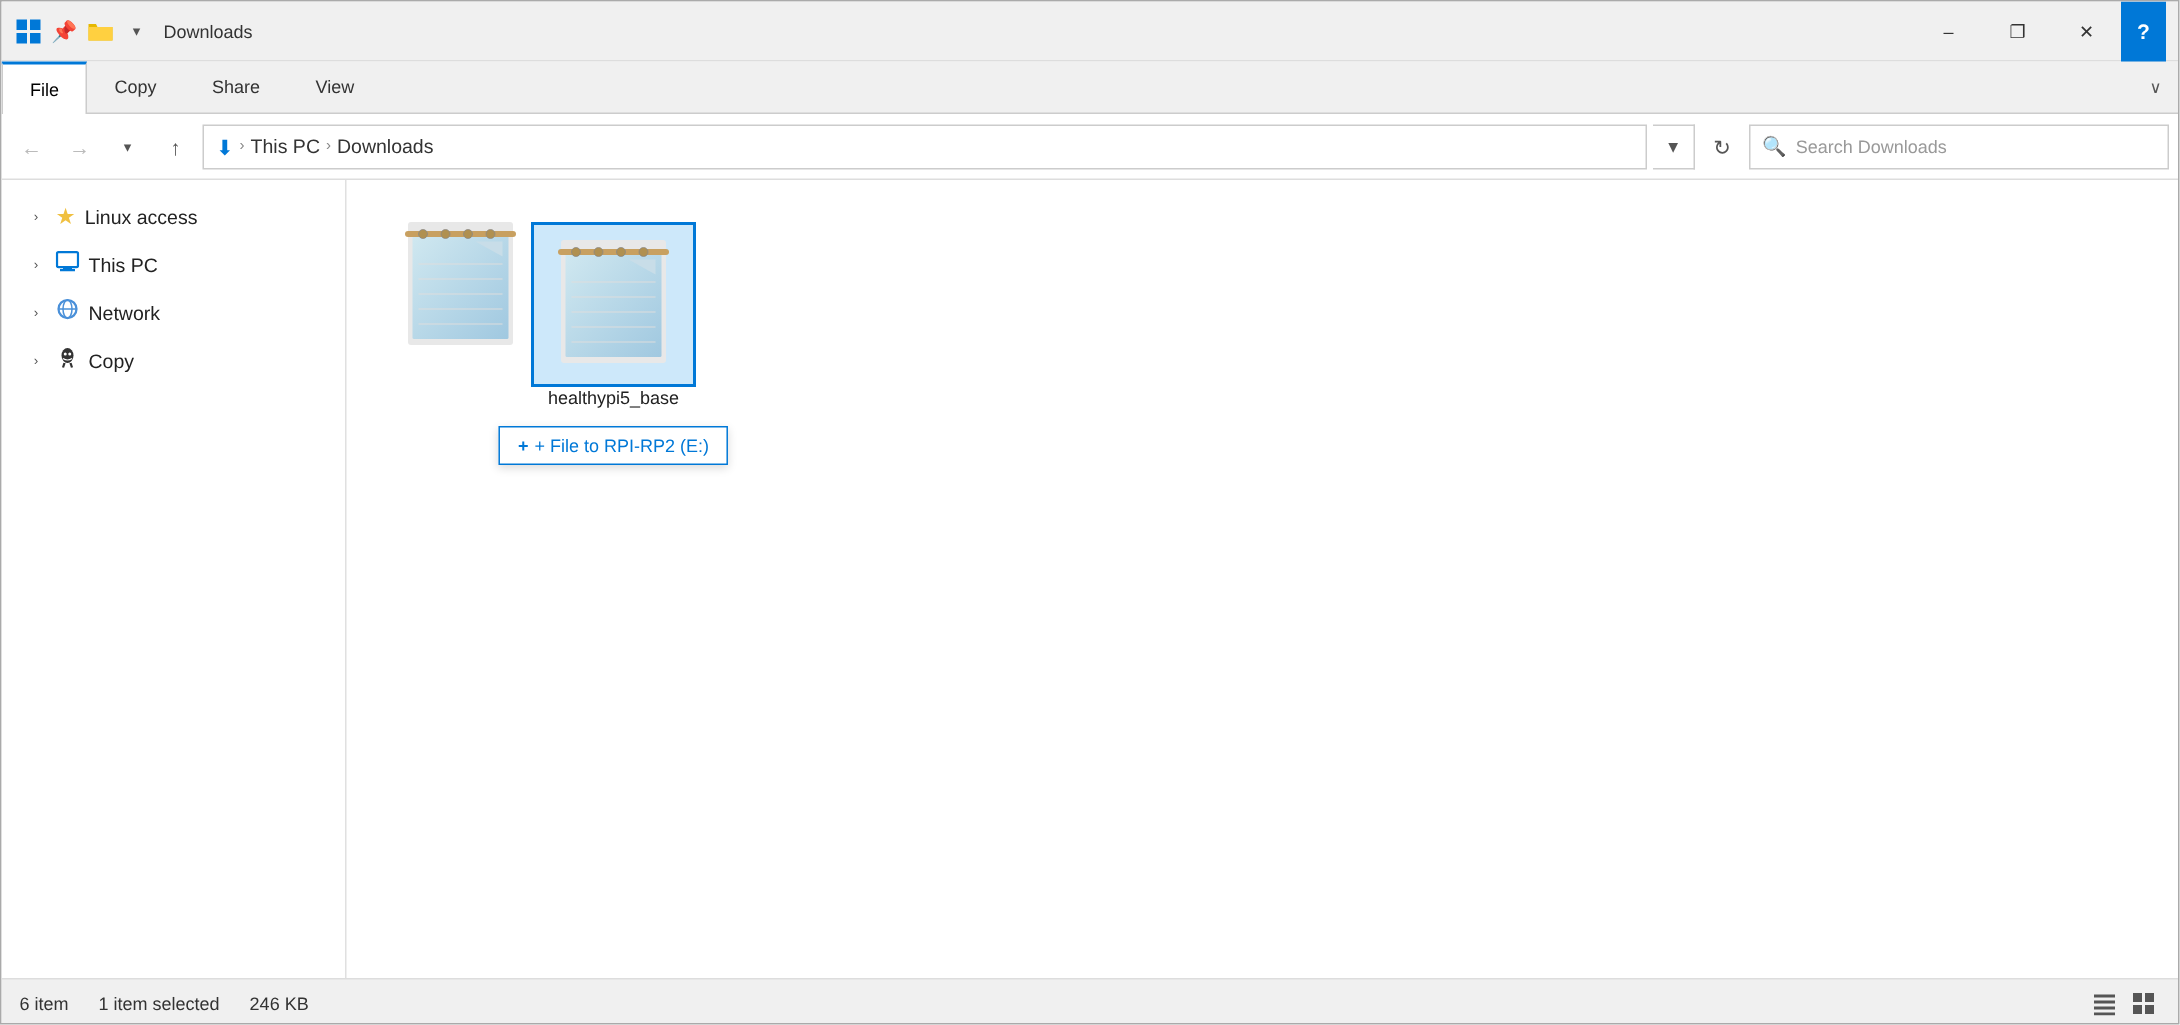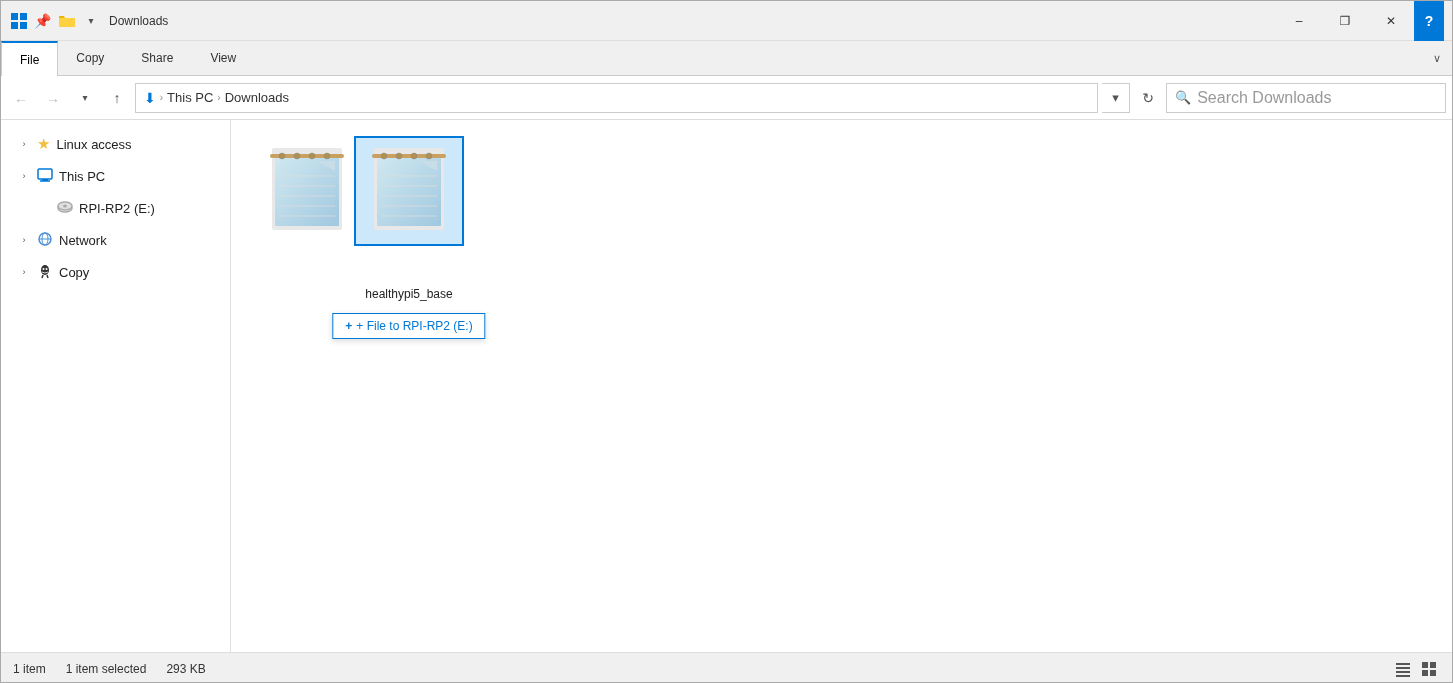"Search Downloads" .search-box input { font-size: 16px -> 12px }
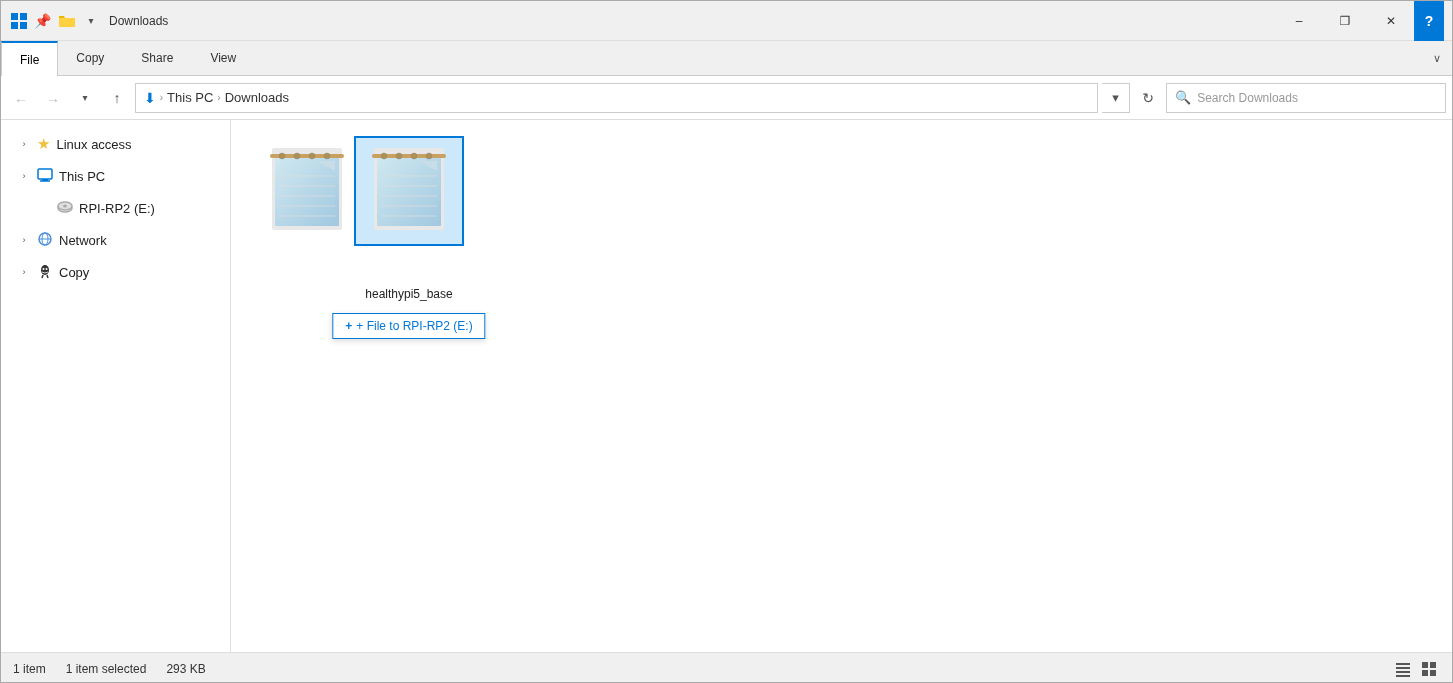"RPI-RP2 (E:)" div.sidebar-item { html: <div> <div></div> <span> <svg> <ellipse></ellipse> <ellipse></ellipse> <ellipse></ellipse> </svg> </span> <span>RPI-RP2 (E:)</span> </div> -> none }
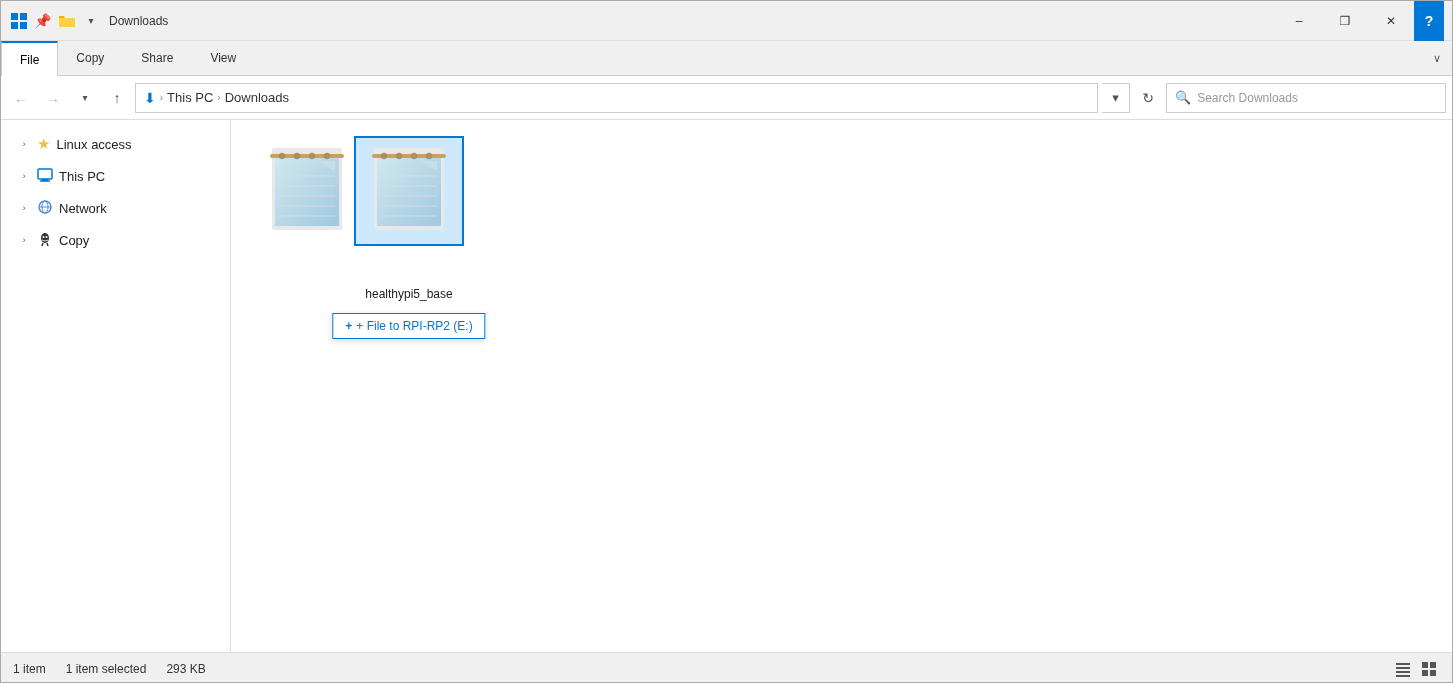"healthypi5_base" div.file-item { gap: 41px -> none; top: 0 -> 12px }
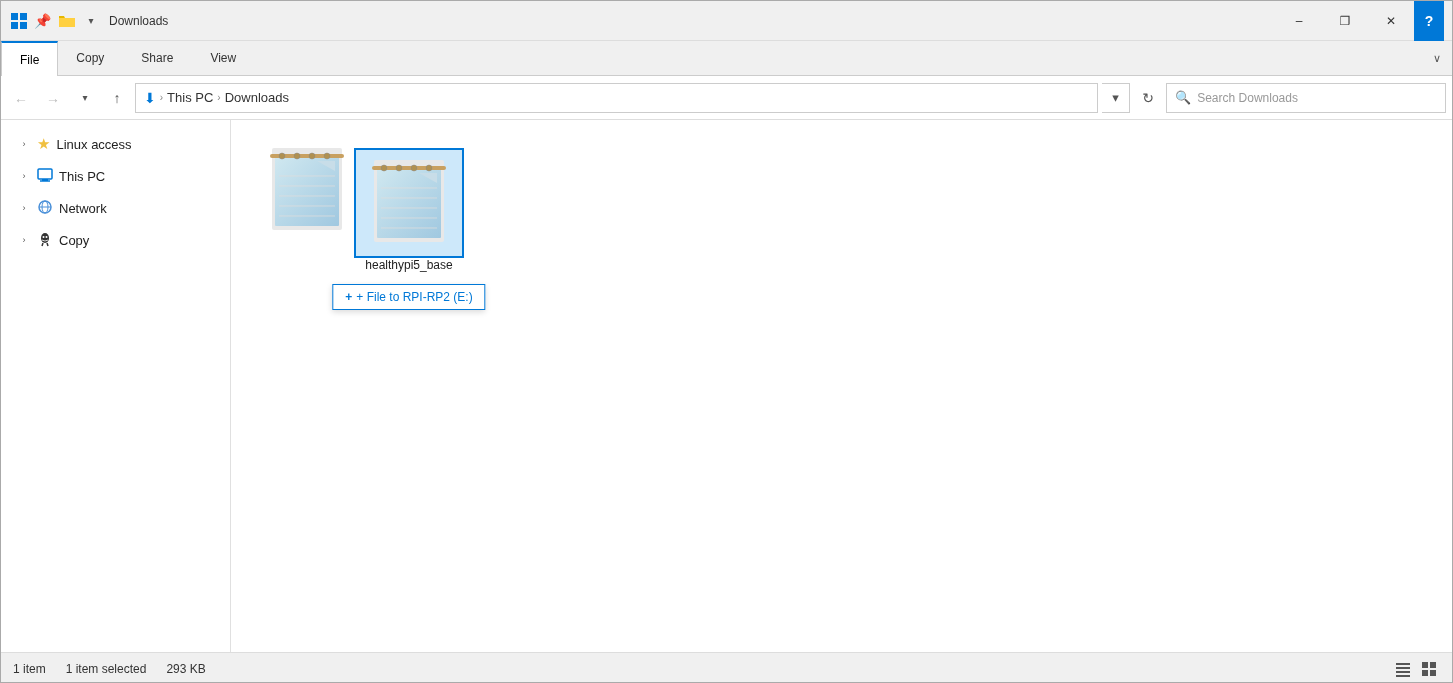"1 item" span { text: 1 -> 6 }
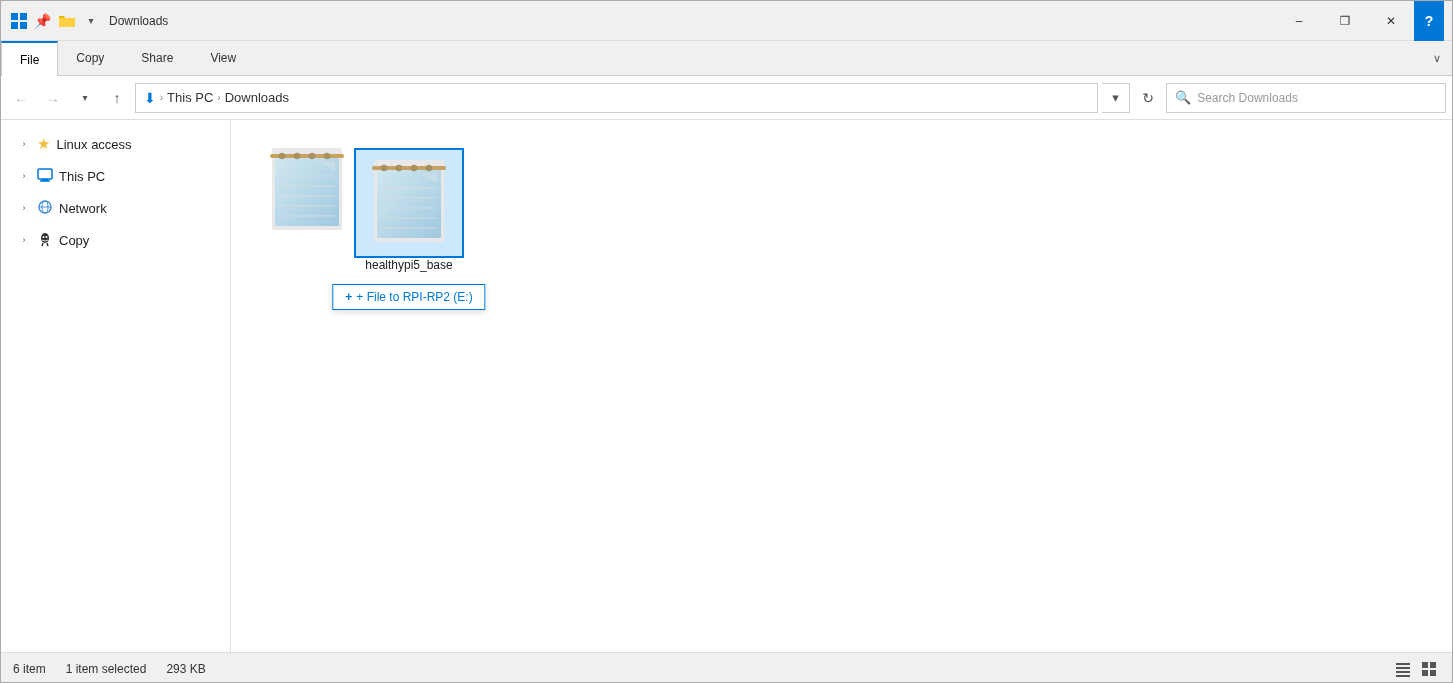"293 KB" span { text: 293 -> 246 }
